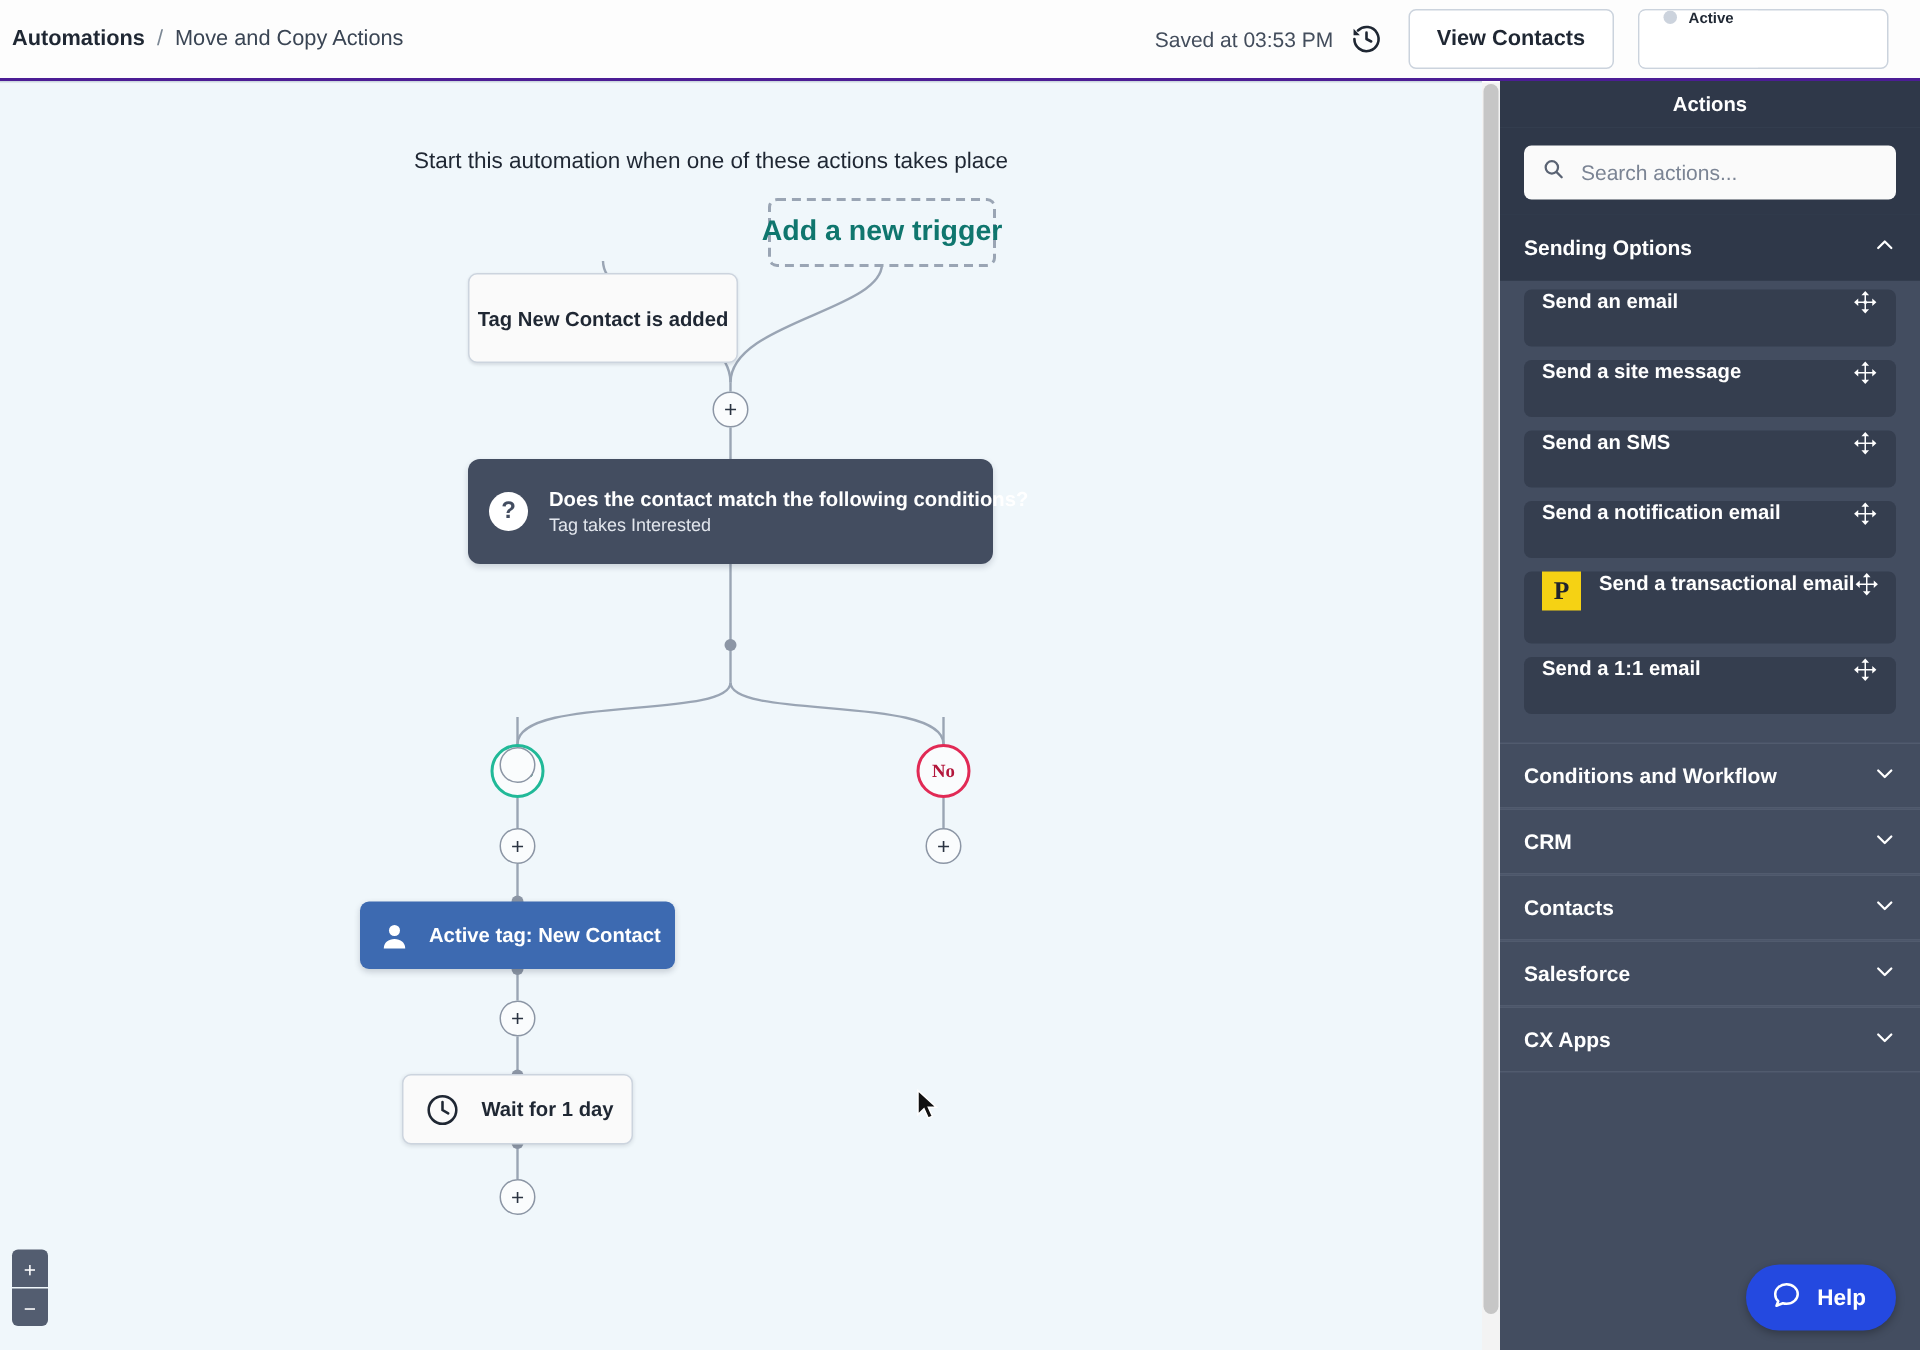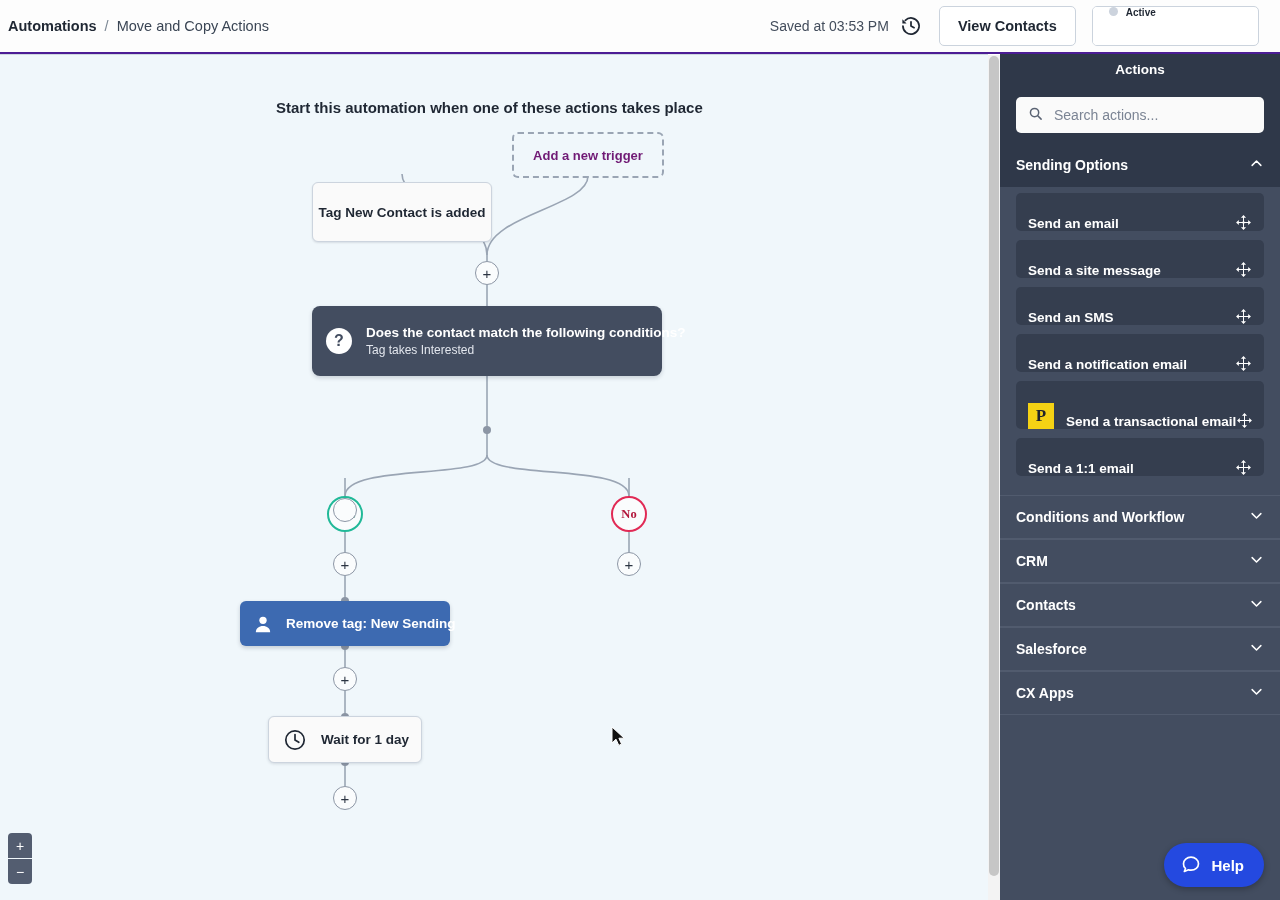"Start this automation when one" .canvas-title { font-weight: bold -> normal }
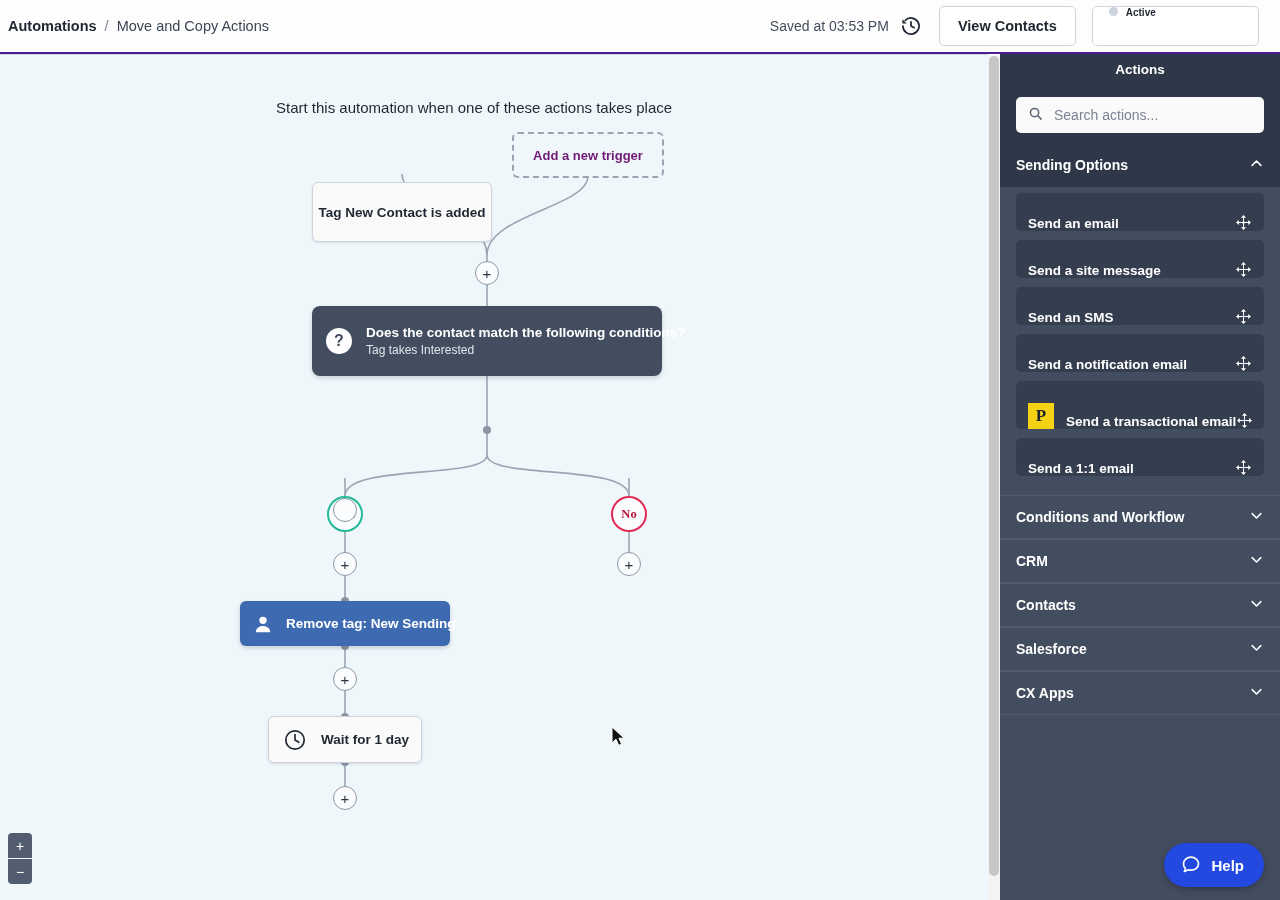"Add a new trigger" .node-add-trigger { color: #701a75 -> #0f766e; font-size: 13px -> 19px }
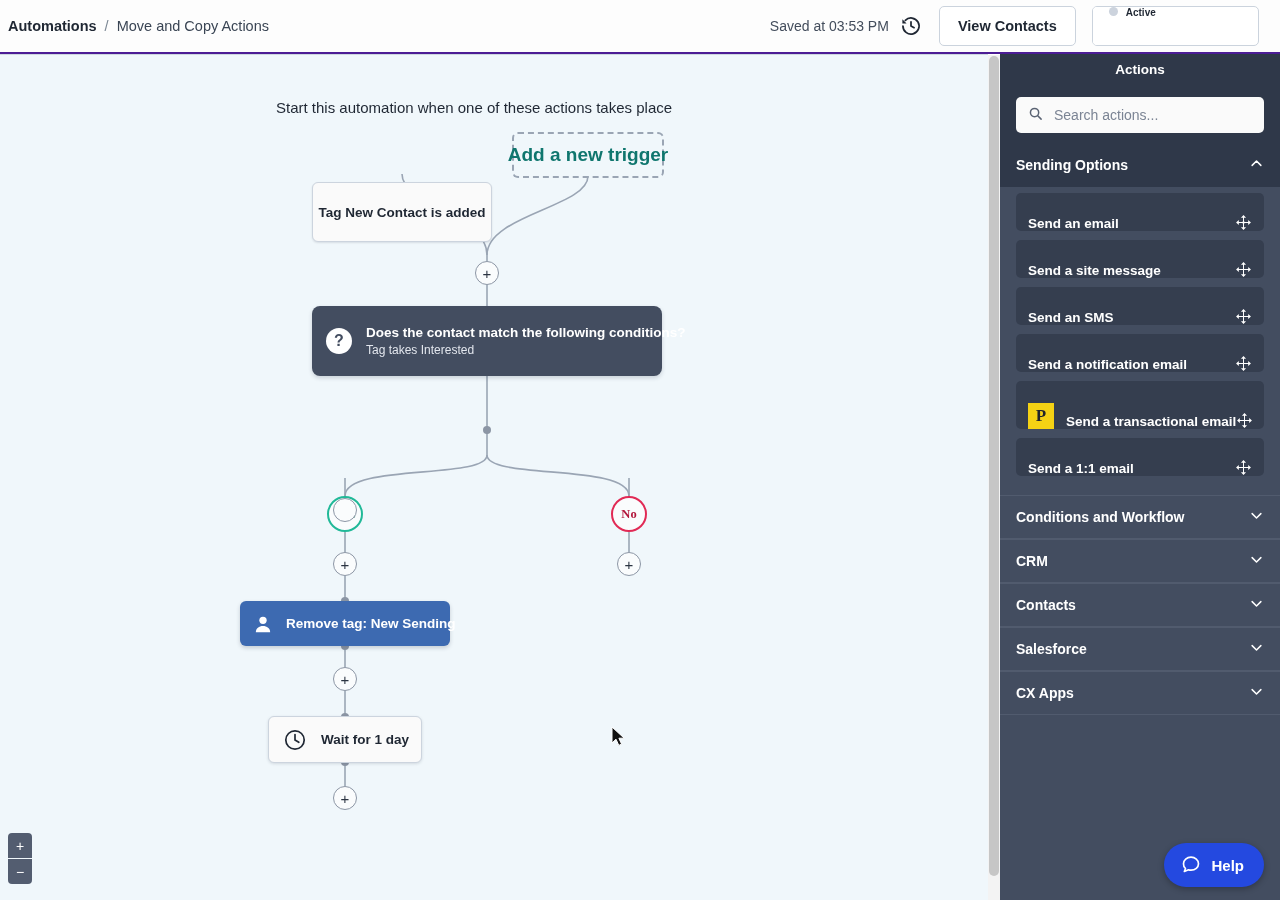"Send an email" .action-item { align-items: flex-end -> flex-start }
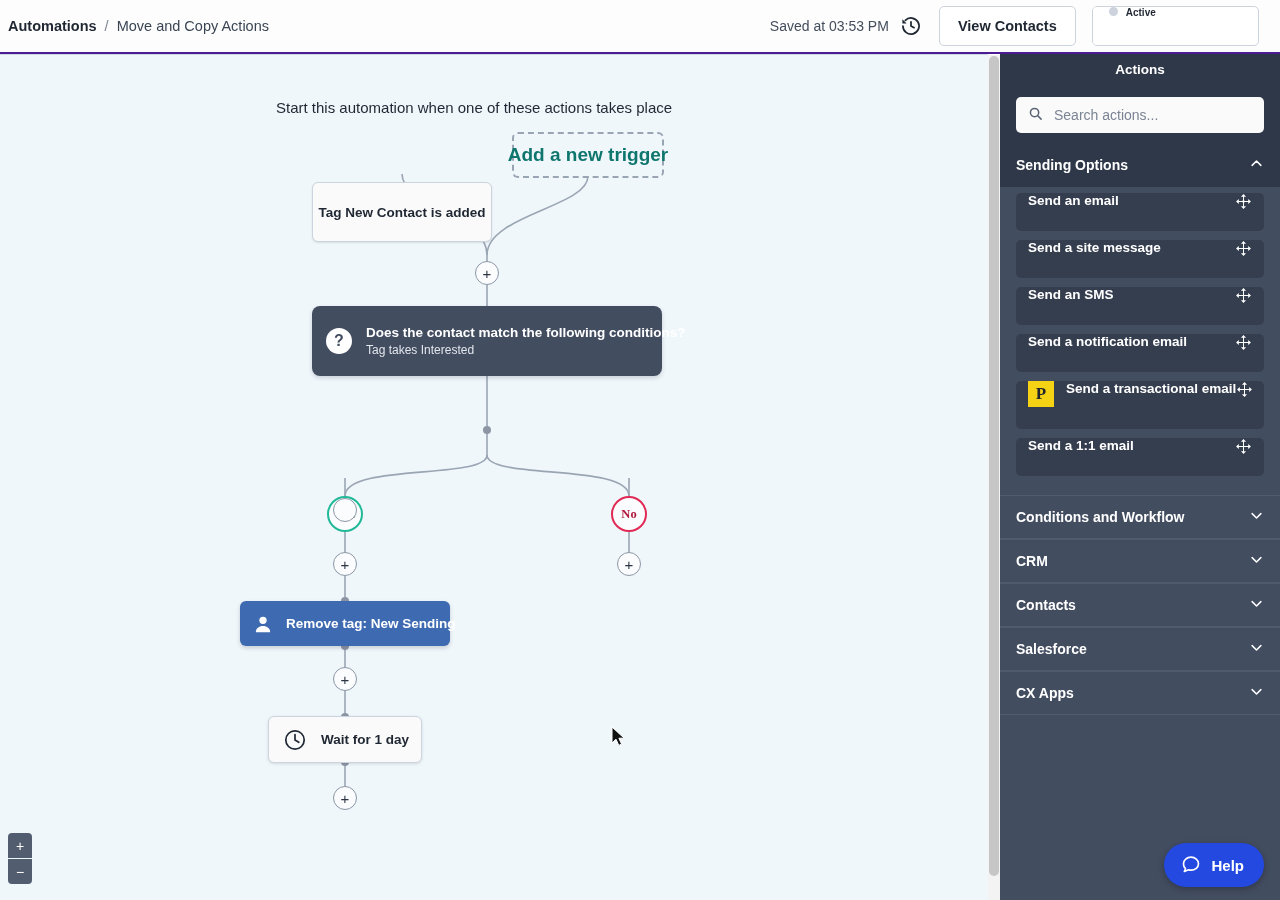"Remove tag: New Sending" span.lbl { text: Remove tag: New Sending -> Active tag: New Contact }
